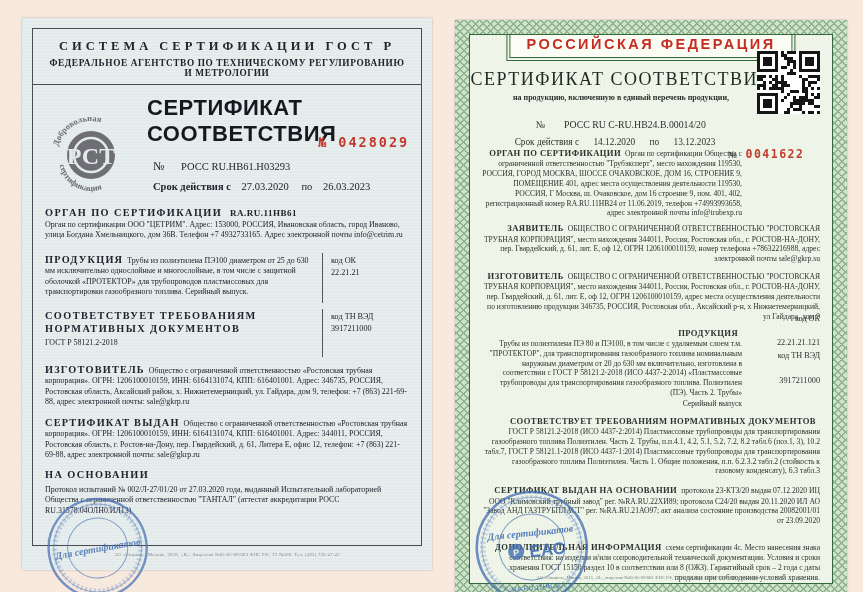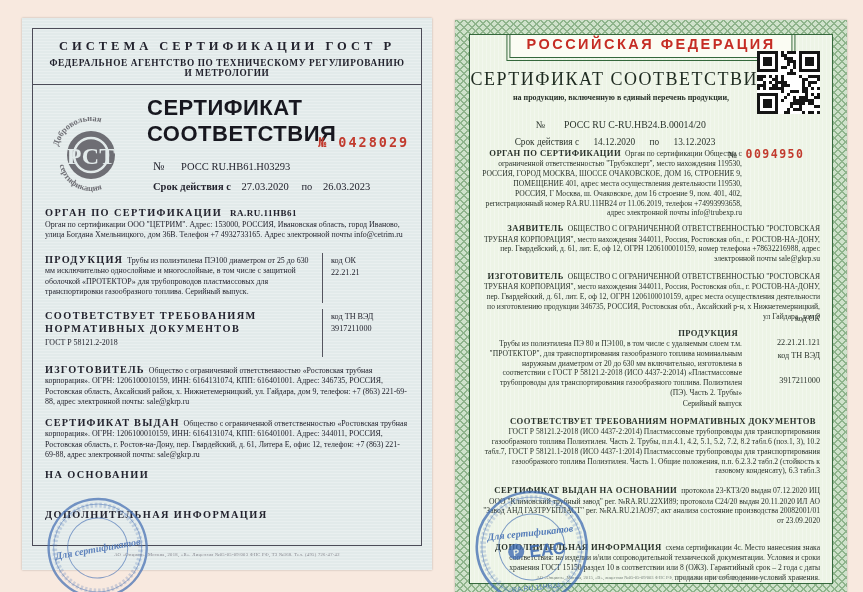"0094950" b { text: 0094950 -> 0041622 }
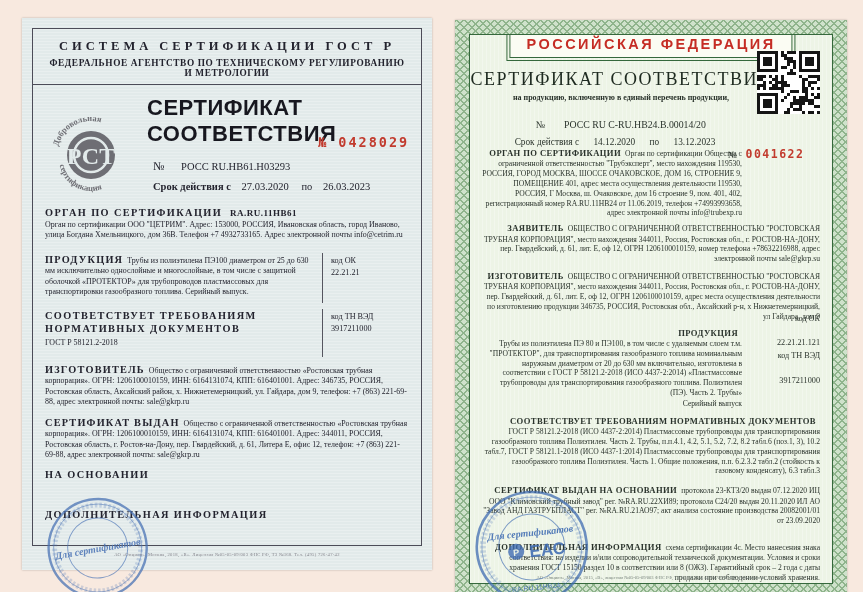"Протокол испытаний № 002/Л-27/01/20 от" div { html: none -> <div>Протокол испытаний № 002/Л-27/01/20 от 27.03.2020 года, выданный Испытательной лабораторией Общества с ограниченной ответственностью "ТАНТАЛ" (аттестат аккредитации РОСС RU.31578.04ОЛН0.ИЛ13)</div> }
